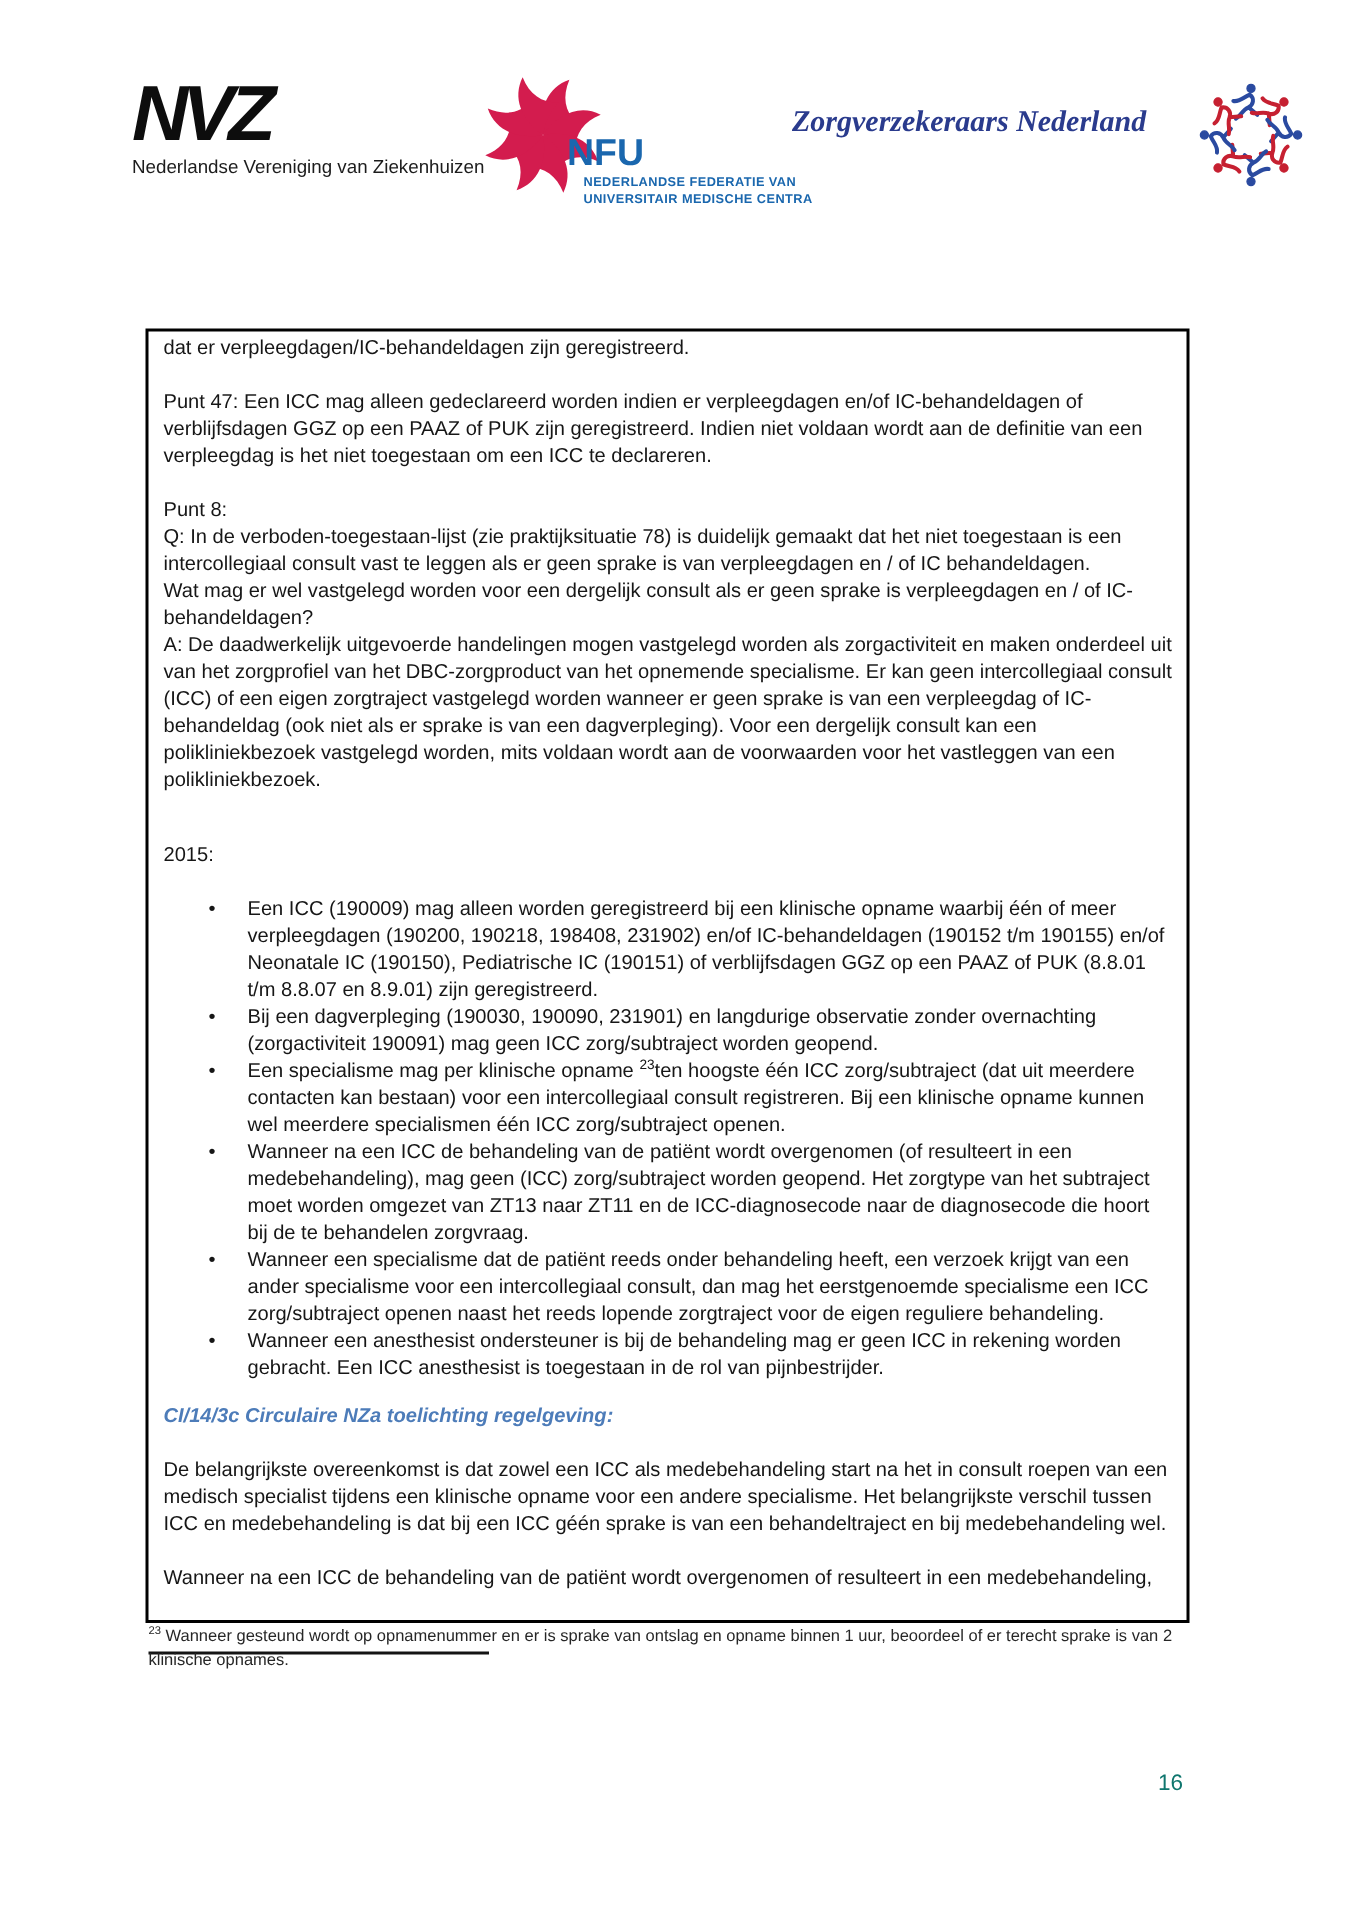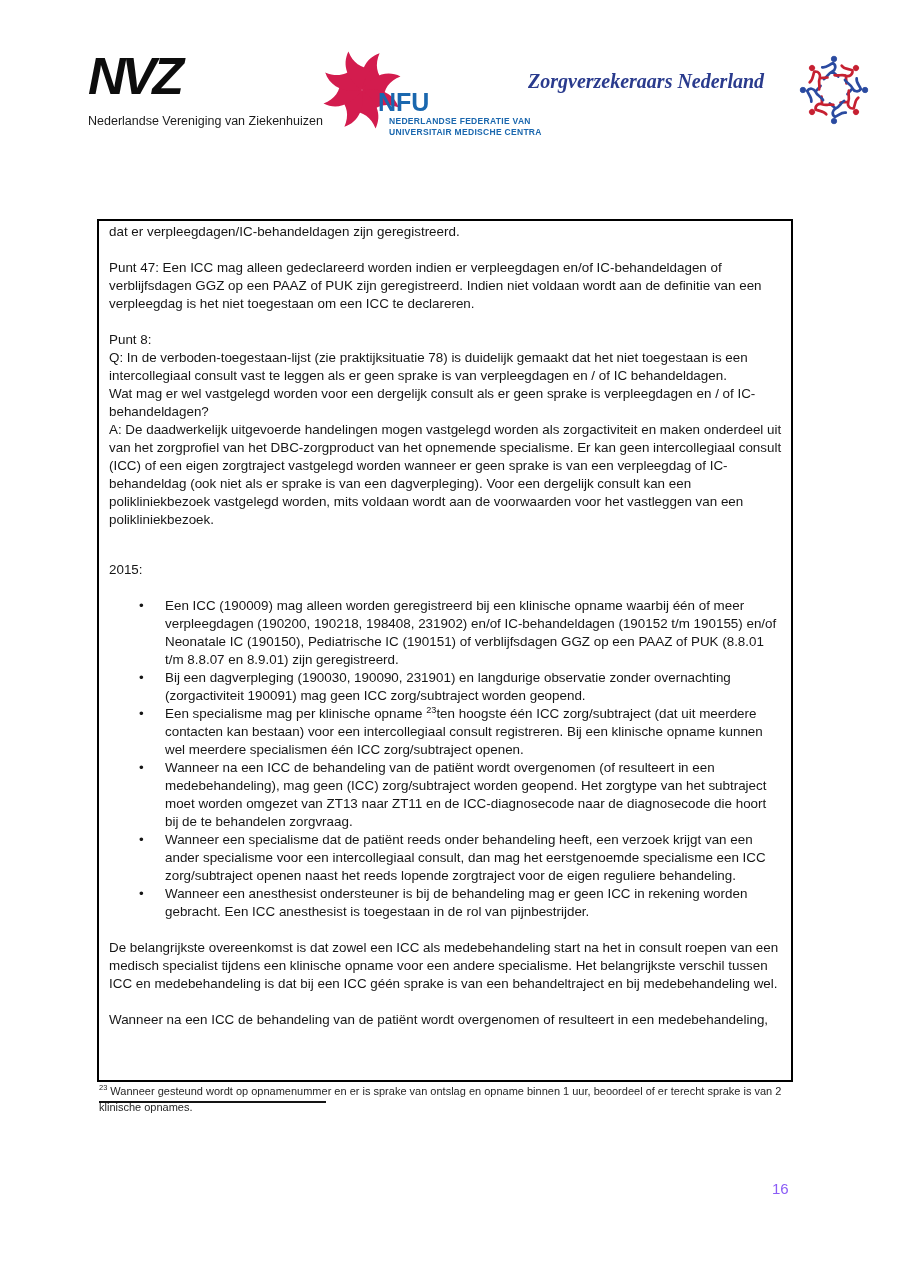"Nederlandse Vereniging van Ziekenhuizen" .nvz-caption { margin-top: 10px -> none }
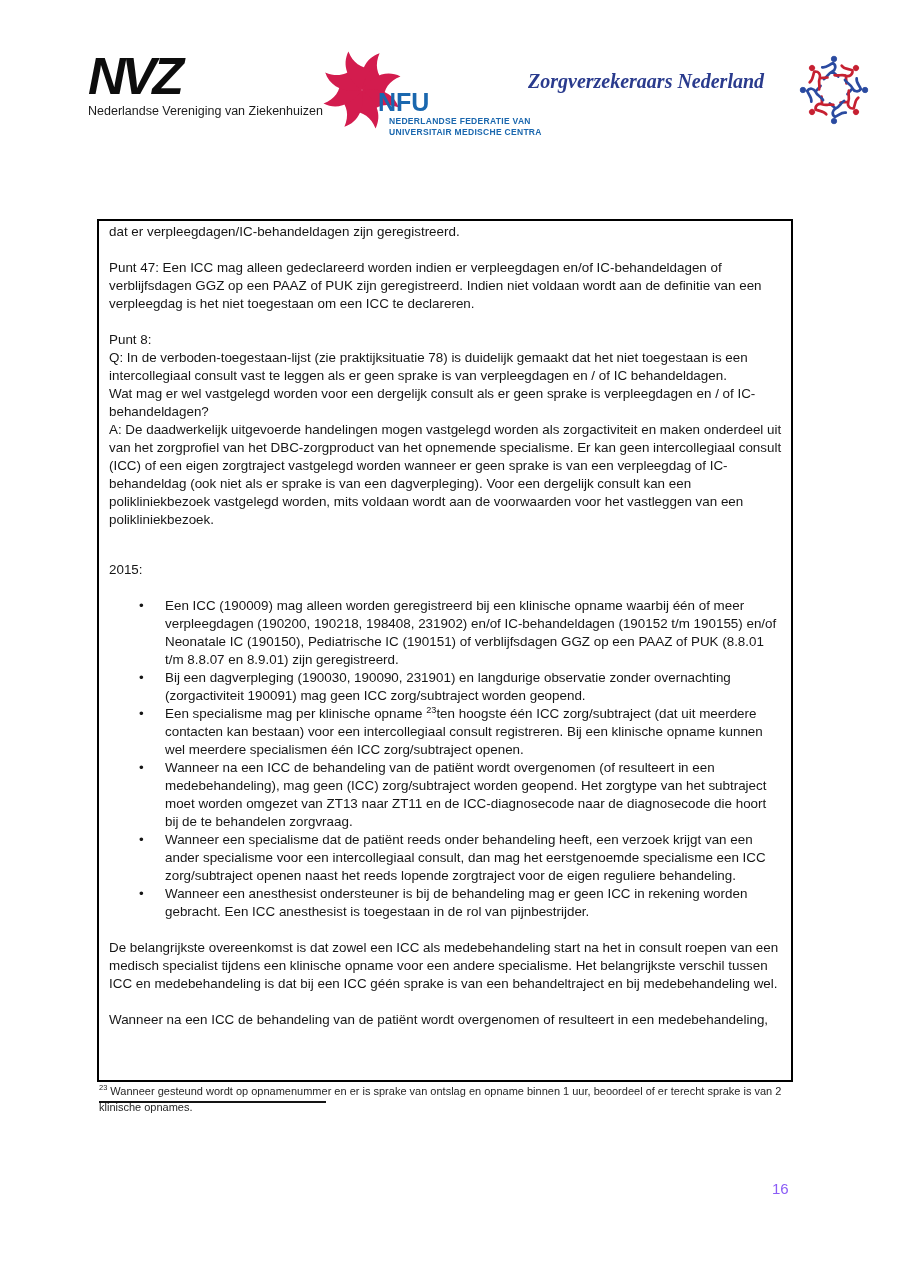"CI/14/3c Circulaire NZa toelichting" p.blue-head { html: none -> <p>CI/14/3c Circulaire NZa toelichting regelgeving:</p> }
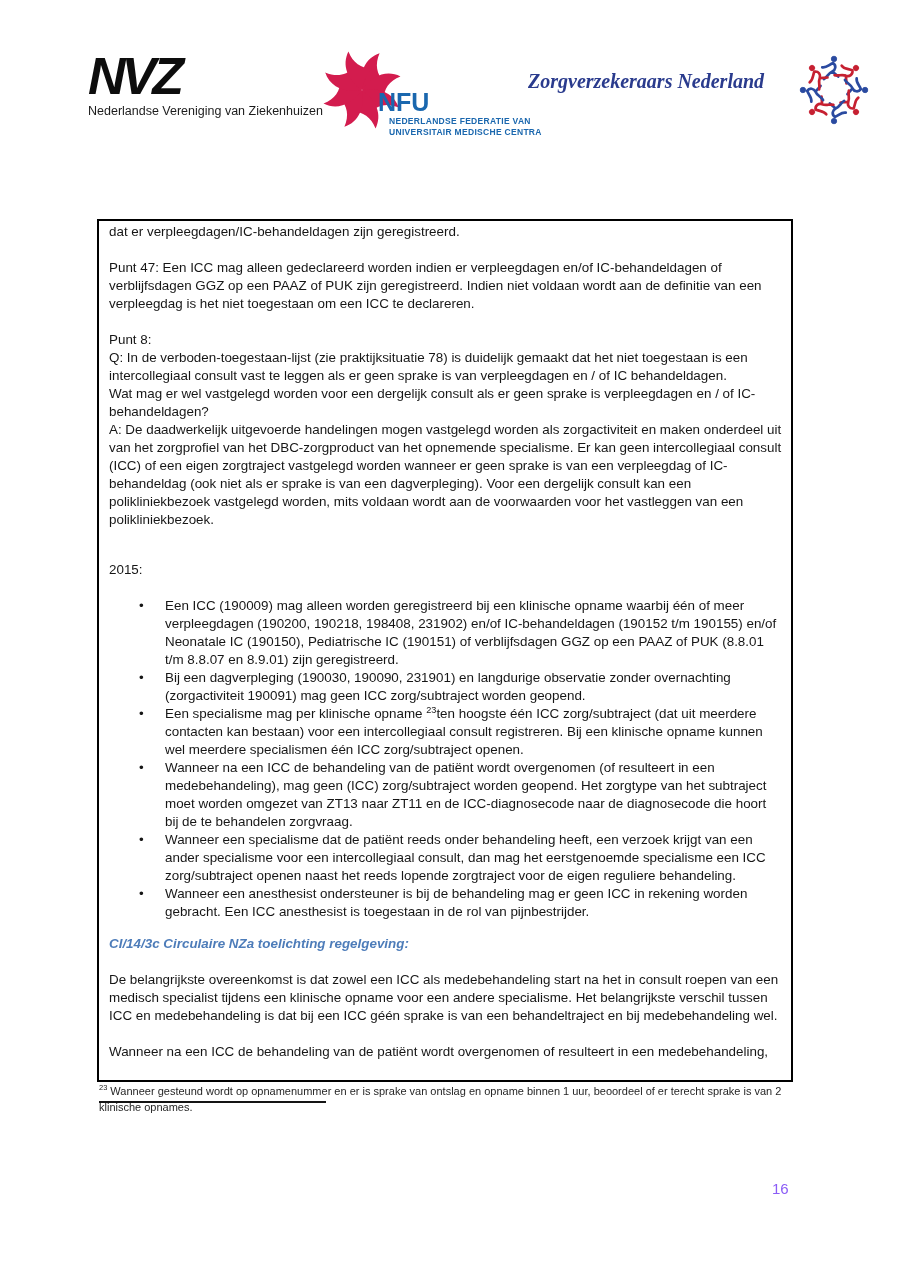"16" .page-number { color: #8b5cf6 -> #0f766e }
